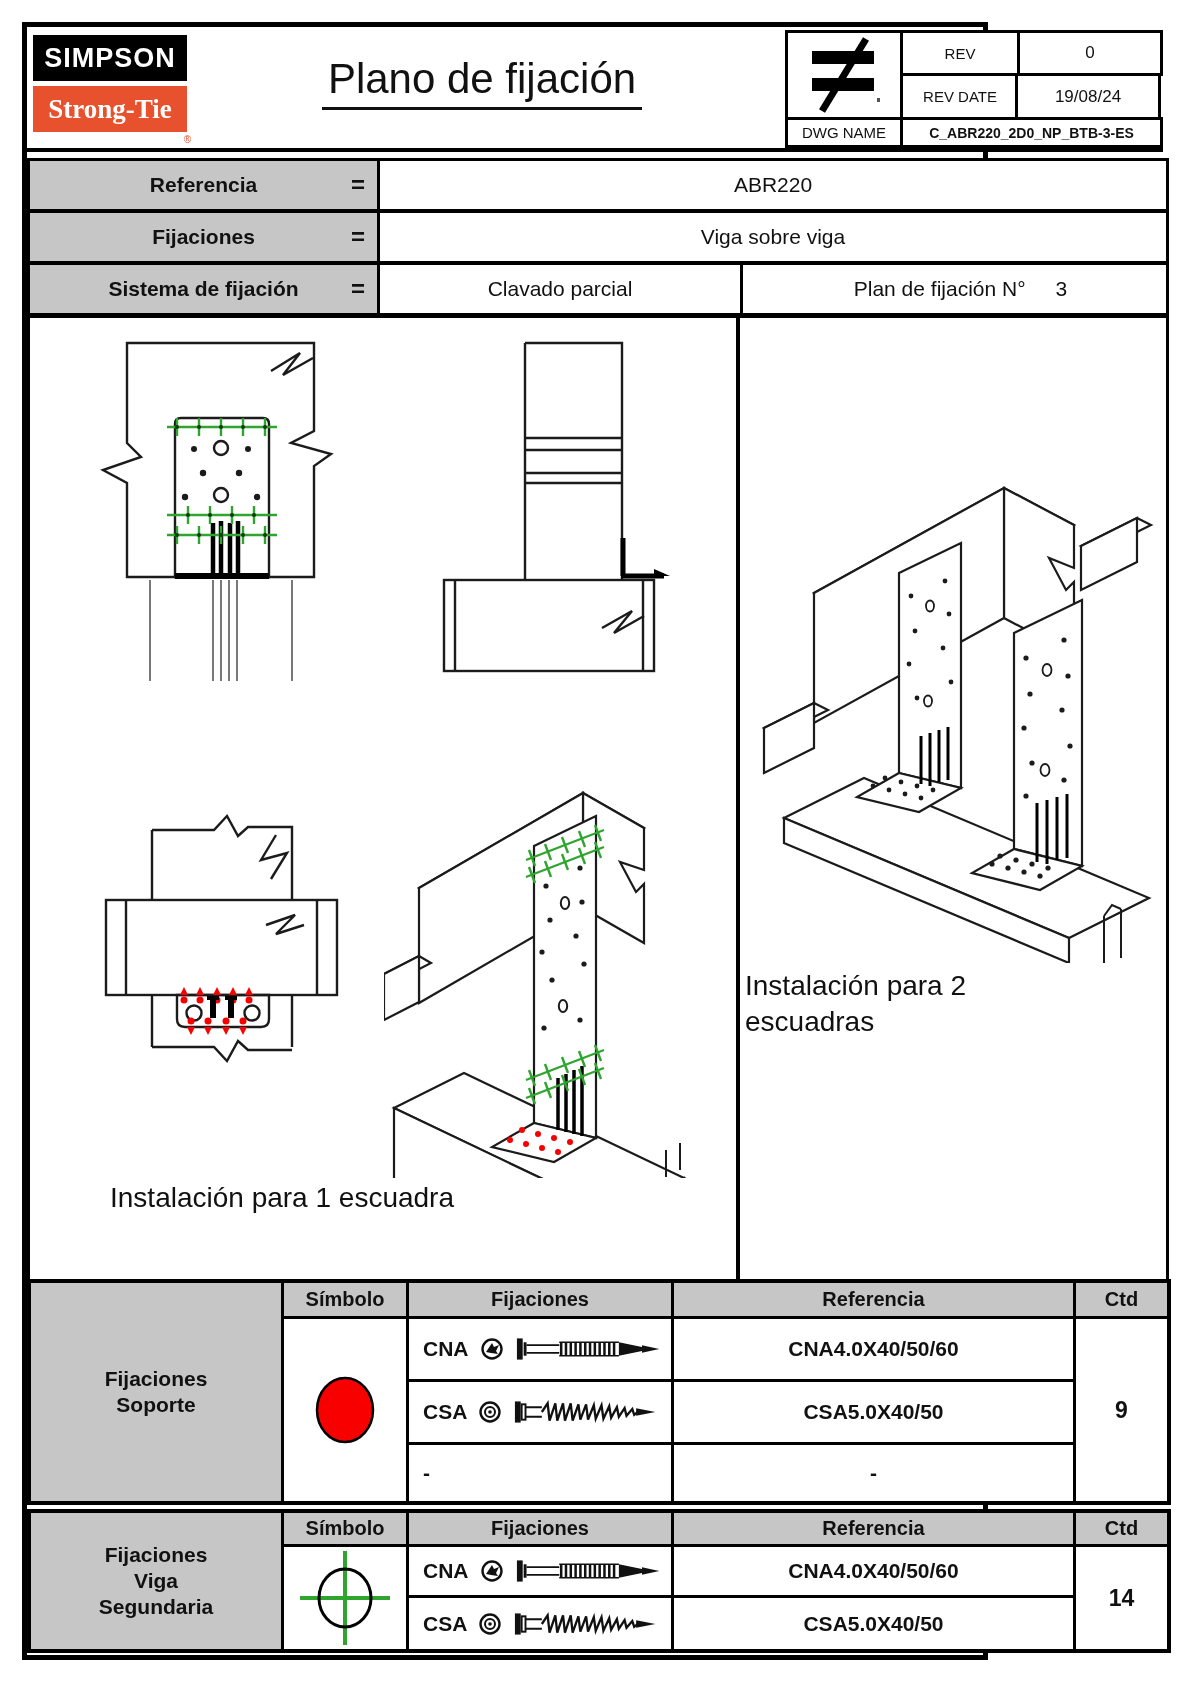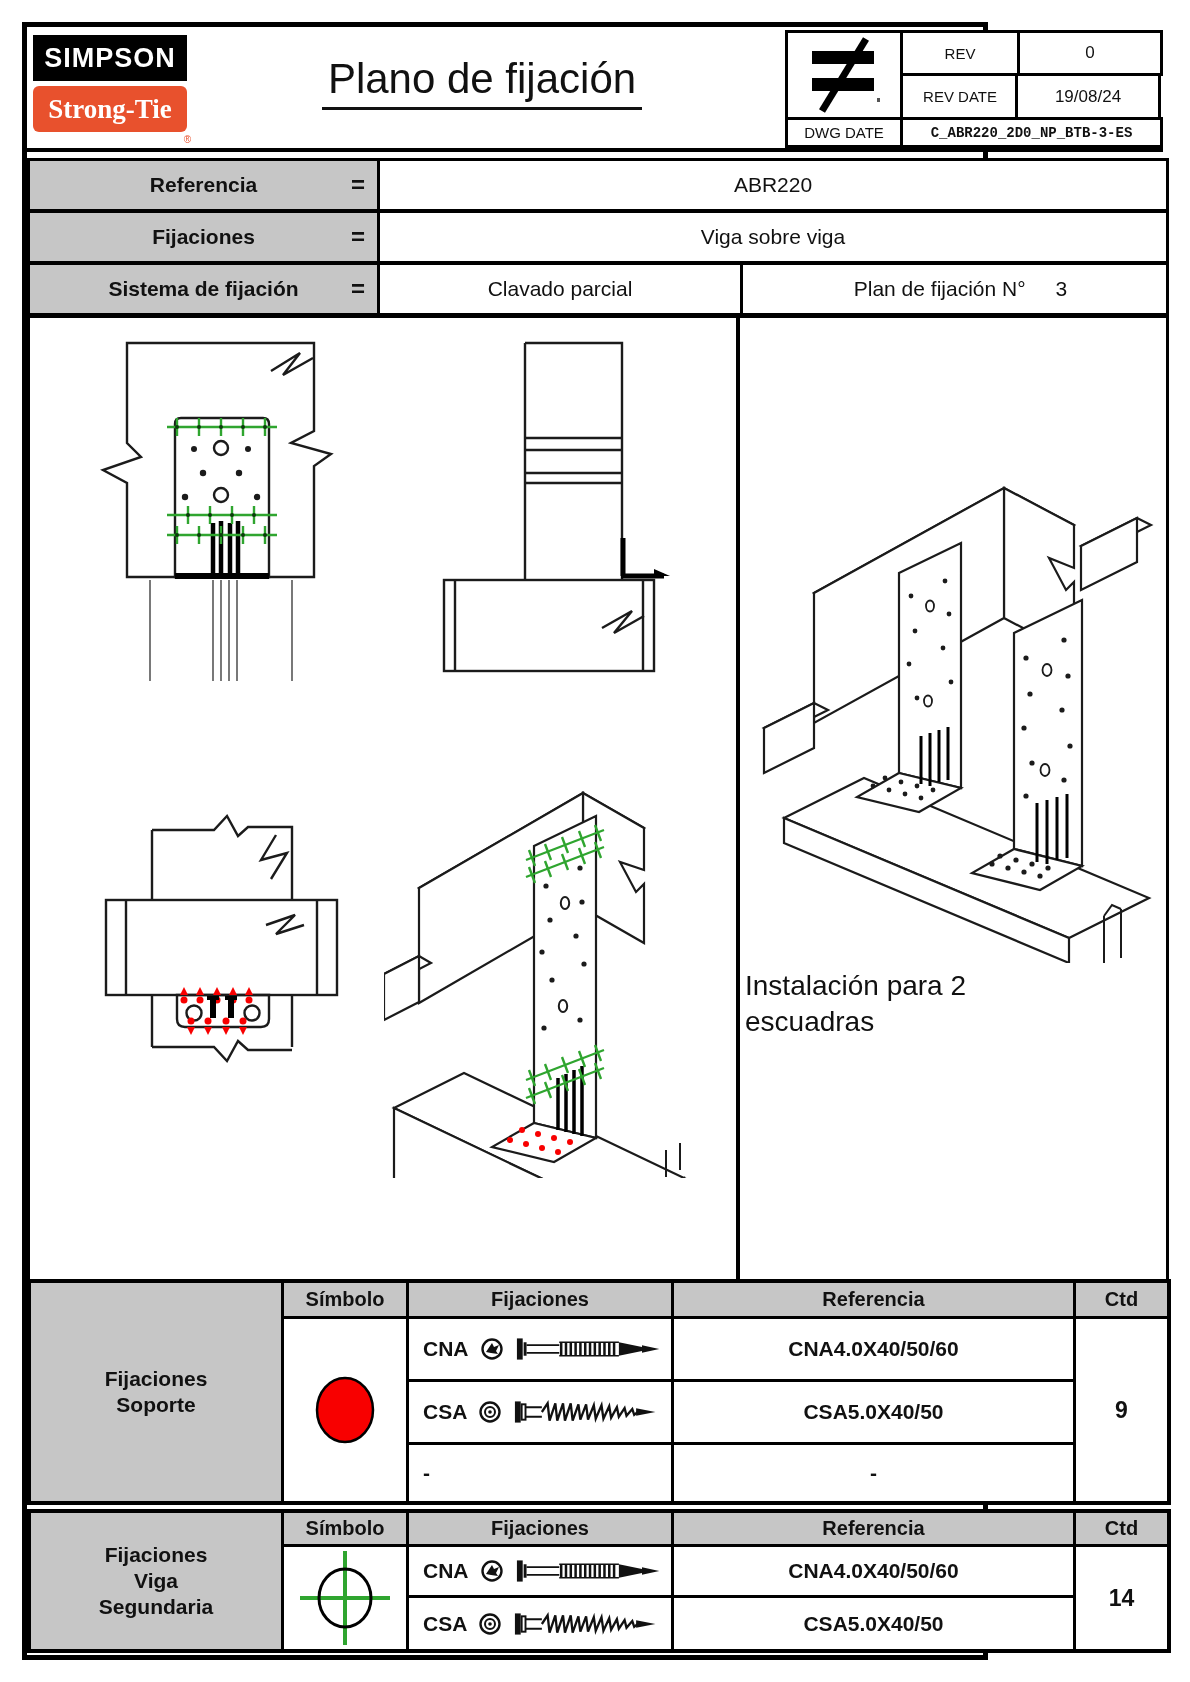"Strong-Tie" .logo-strongtie { border-radius: 6px -> none }
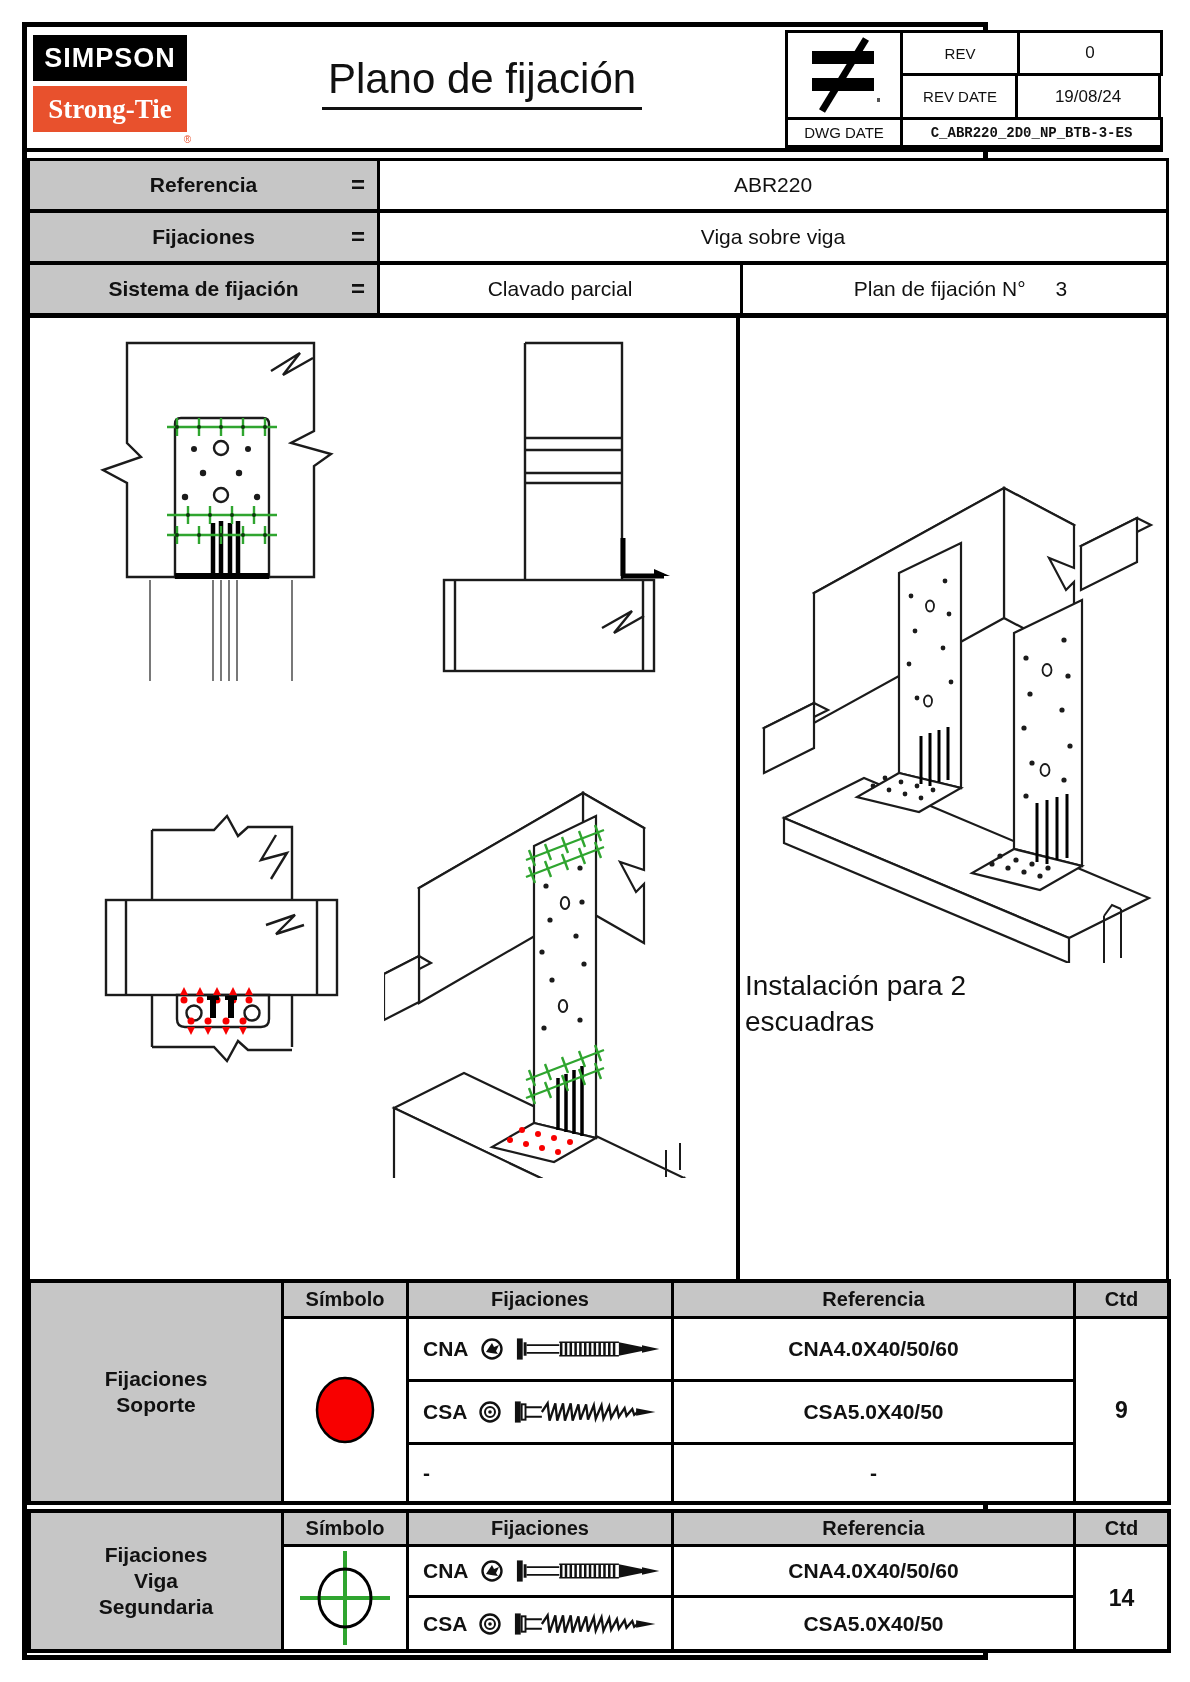"DWG DATE" div.rcell { text: DATE -> NAME }
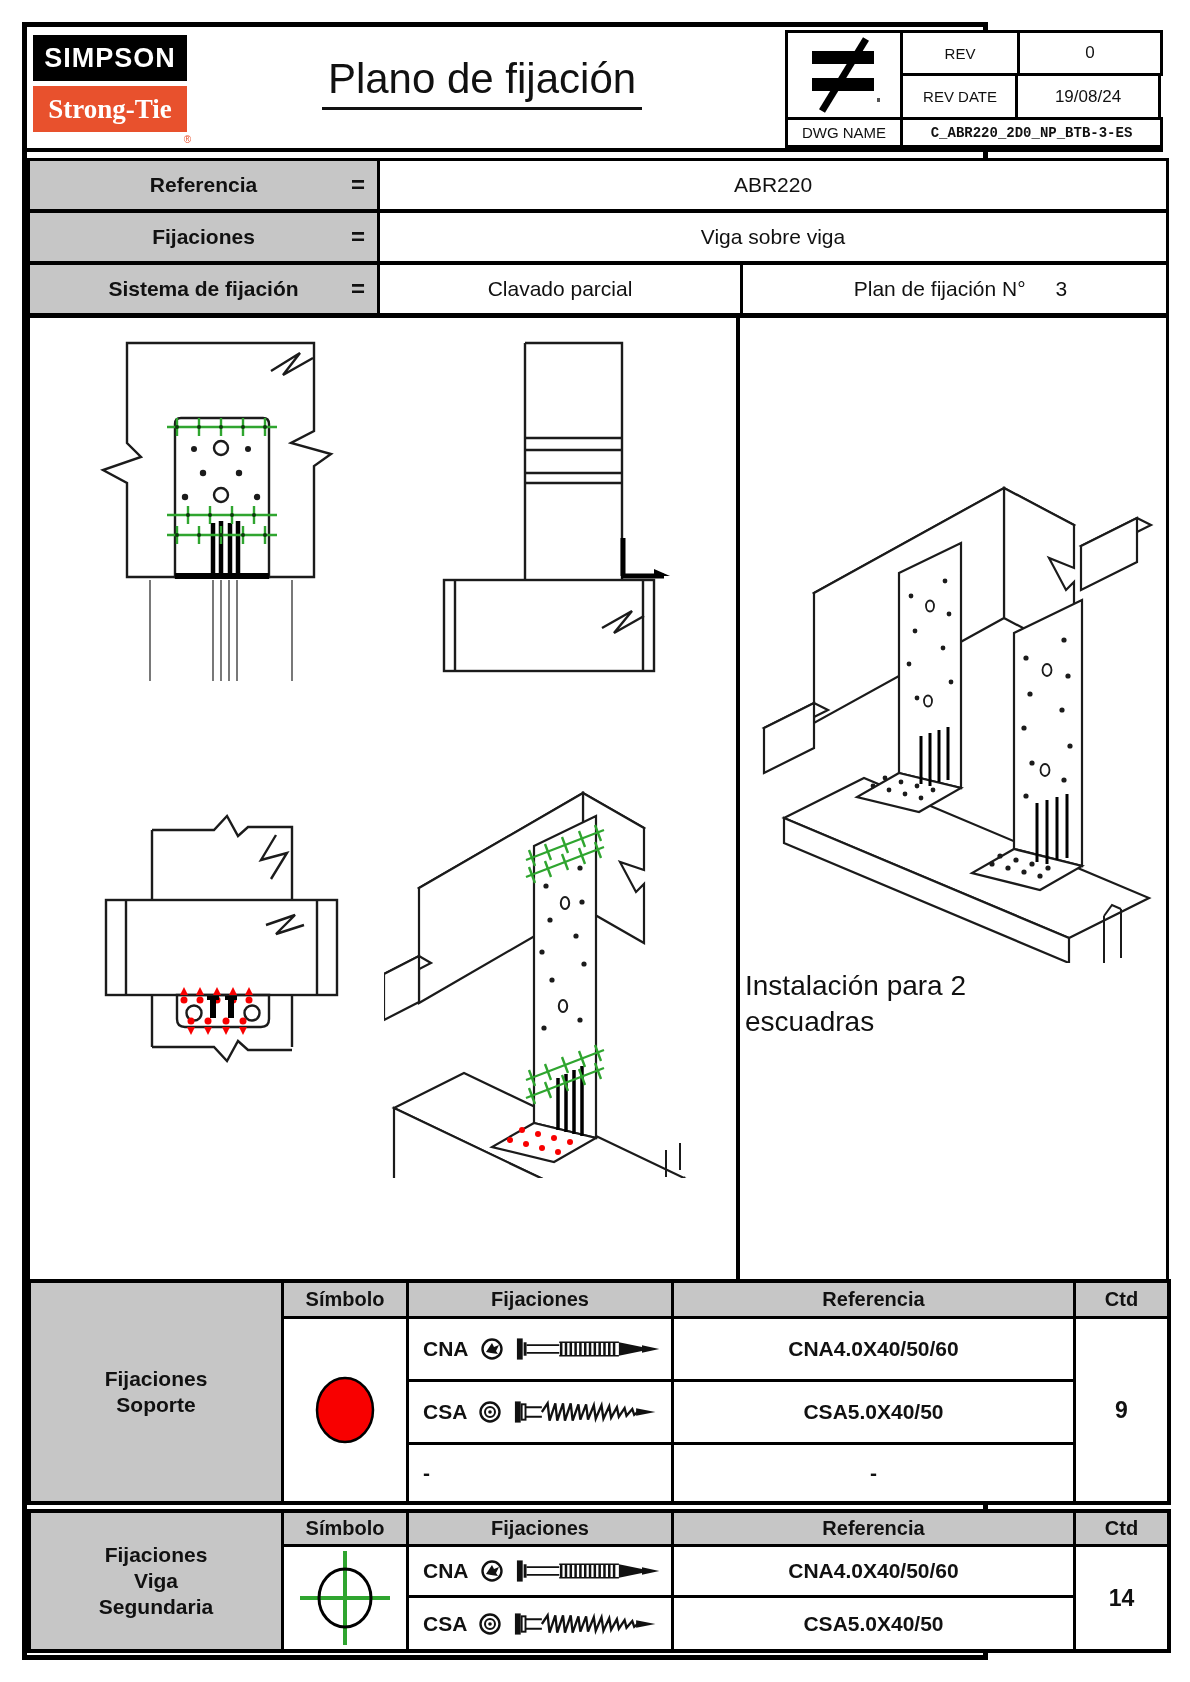"C_ABR220_2D0_NP_BTB-3-ES" .dwgv { font-family: Liberation Mono, monospace -> none }
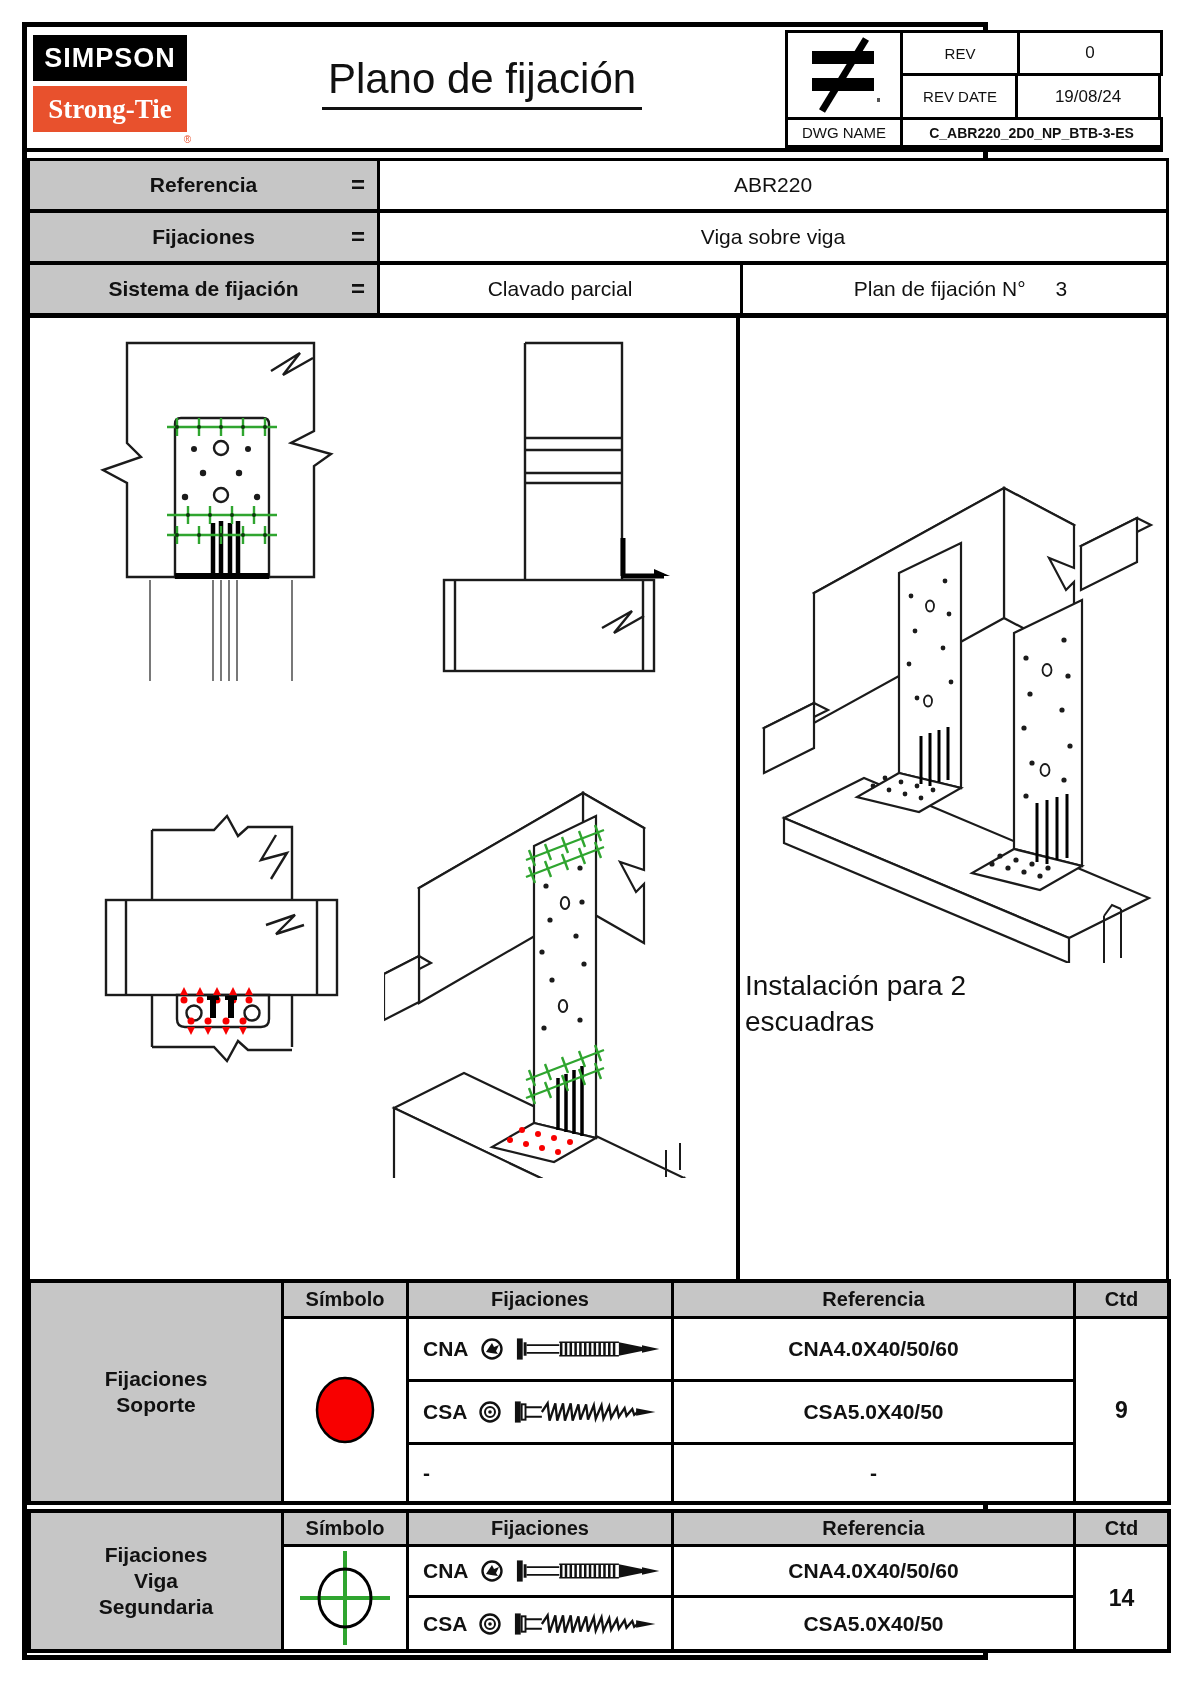"Instalación para 1 escuadra" div.caption { html: none -> <div>Instalación para 1 escuadra</div> }
